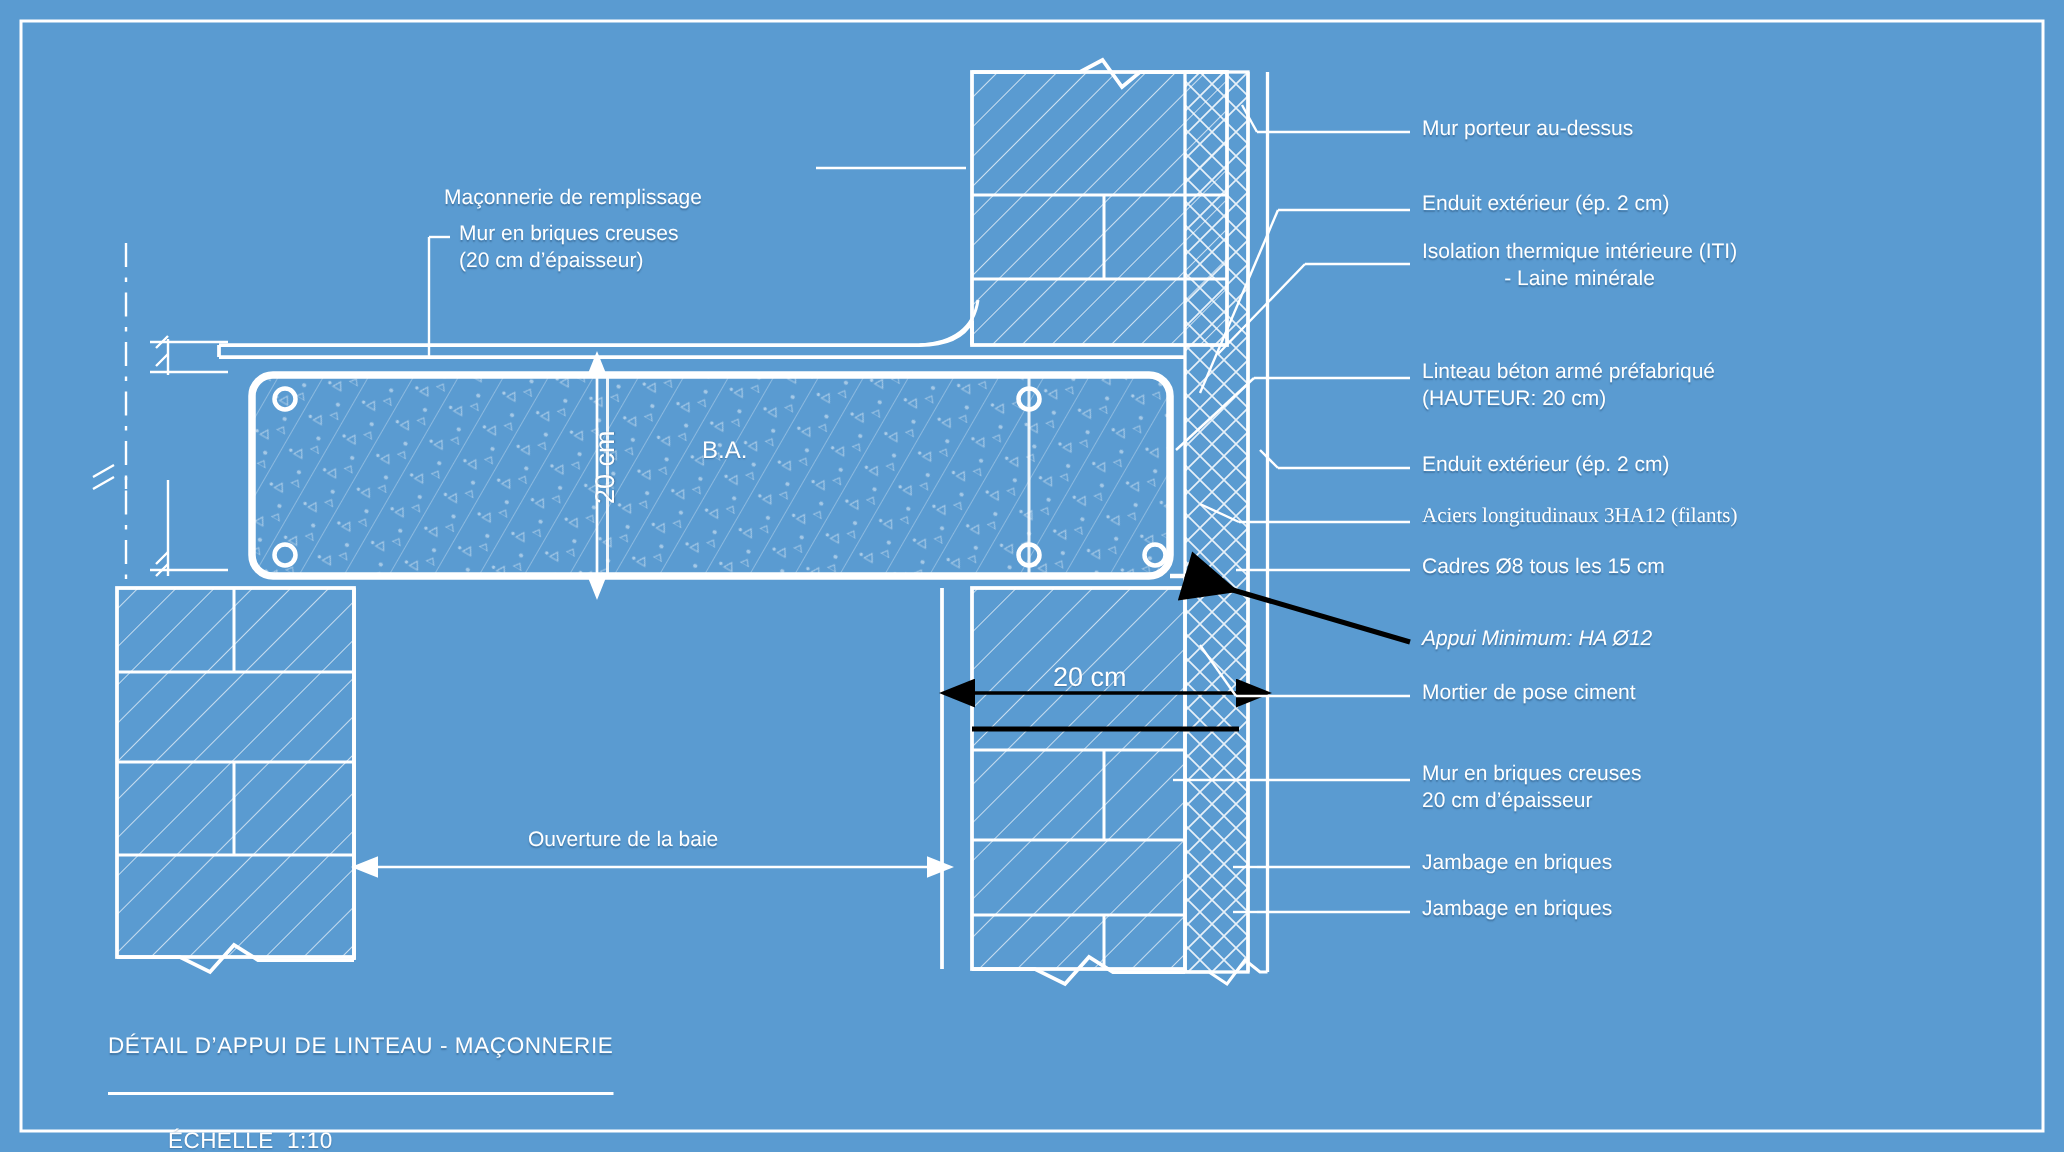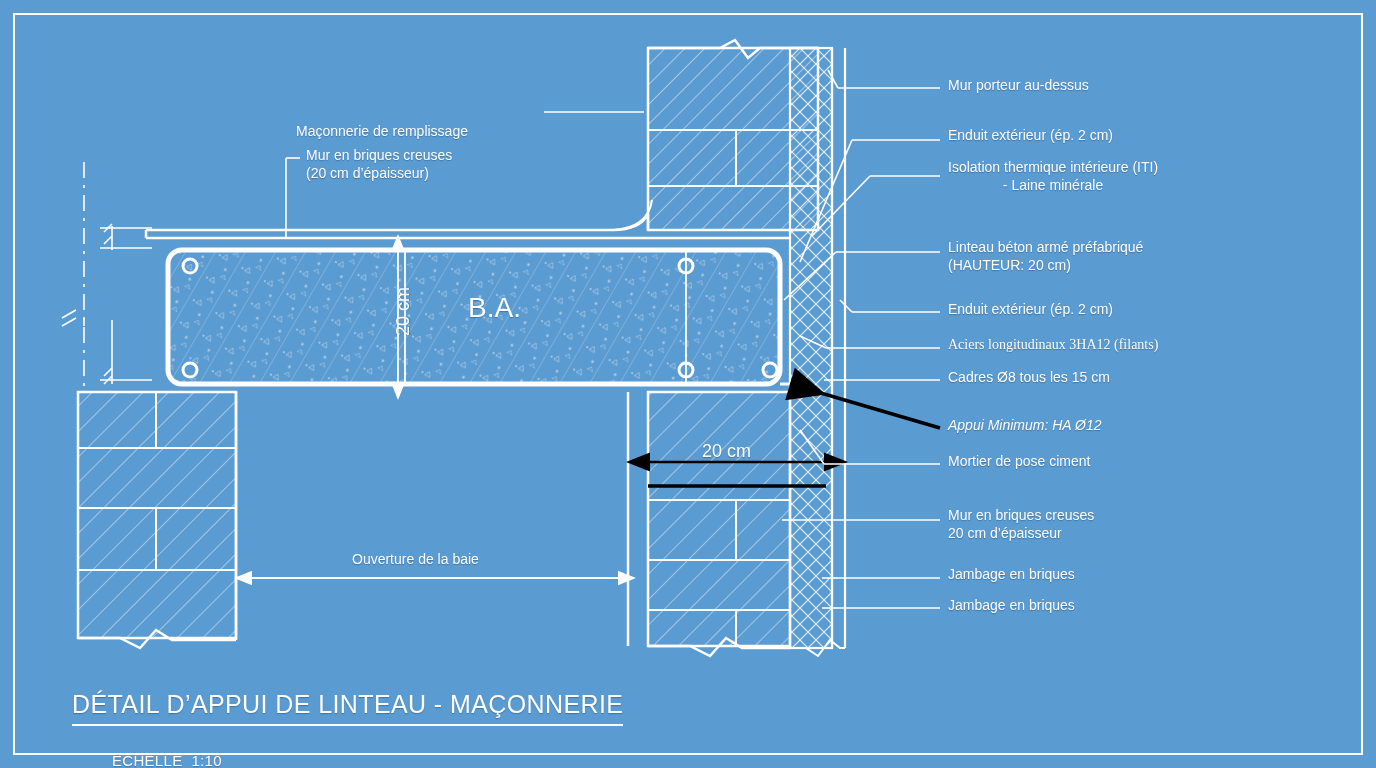"B.A." div.lbl { font-size: 28px -> 16px }
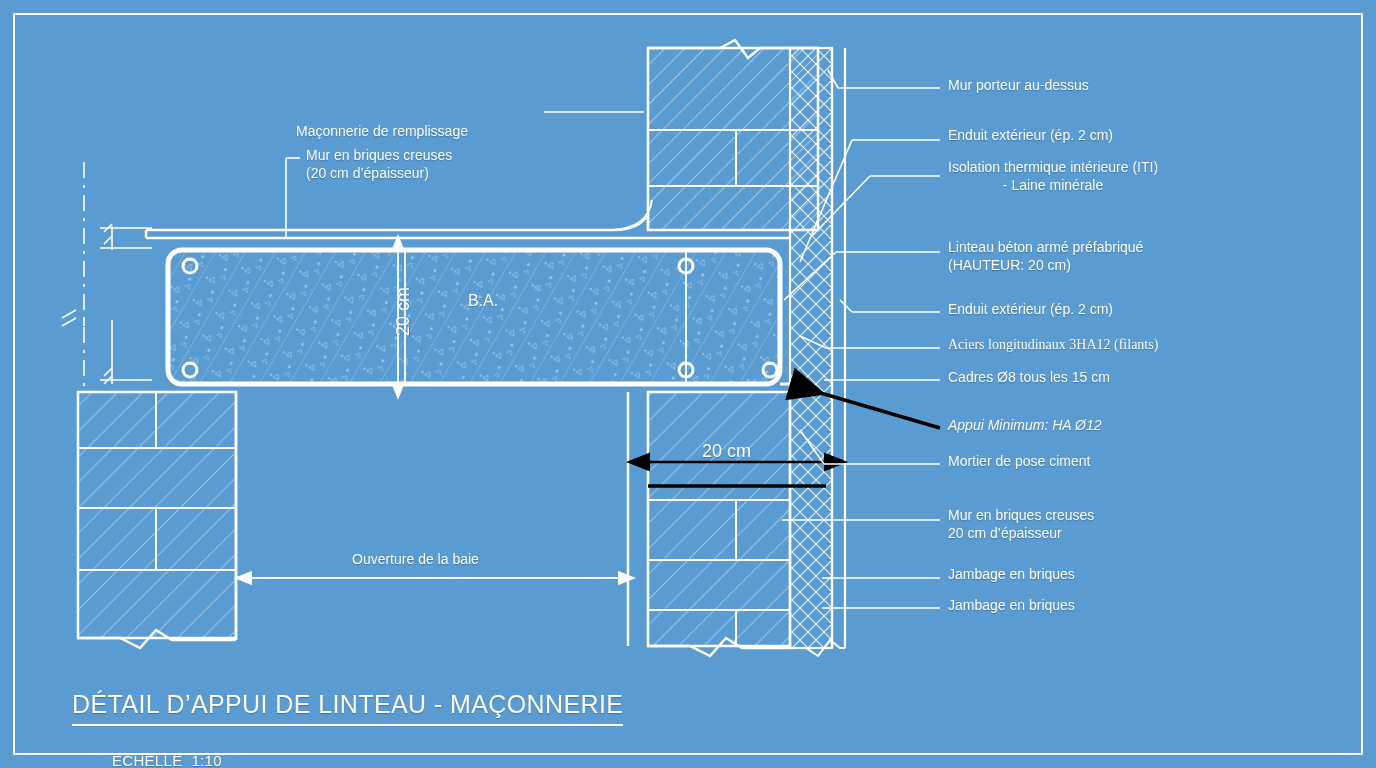"DÉTAIL D’APPUI DE LINTEAU -" .lbl.title { font-size: 25px -> 15px; padding-bottom: 3px -> 20px }
